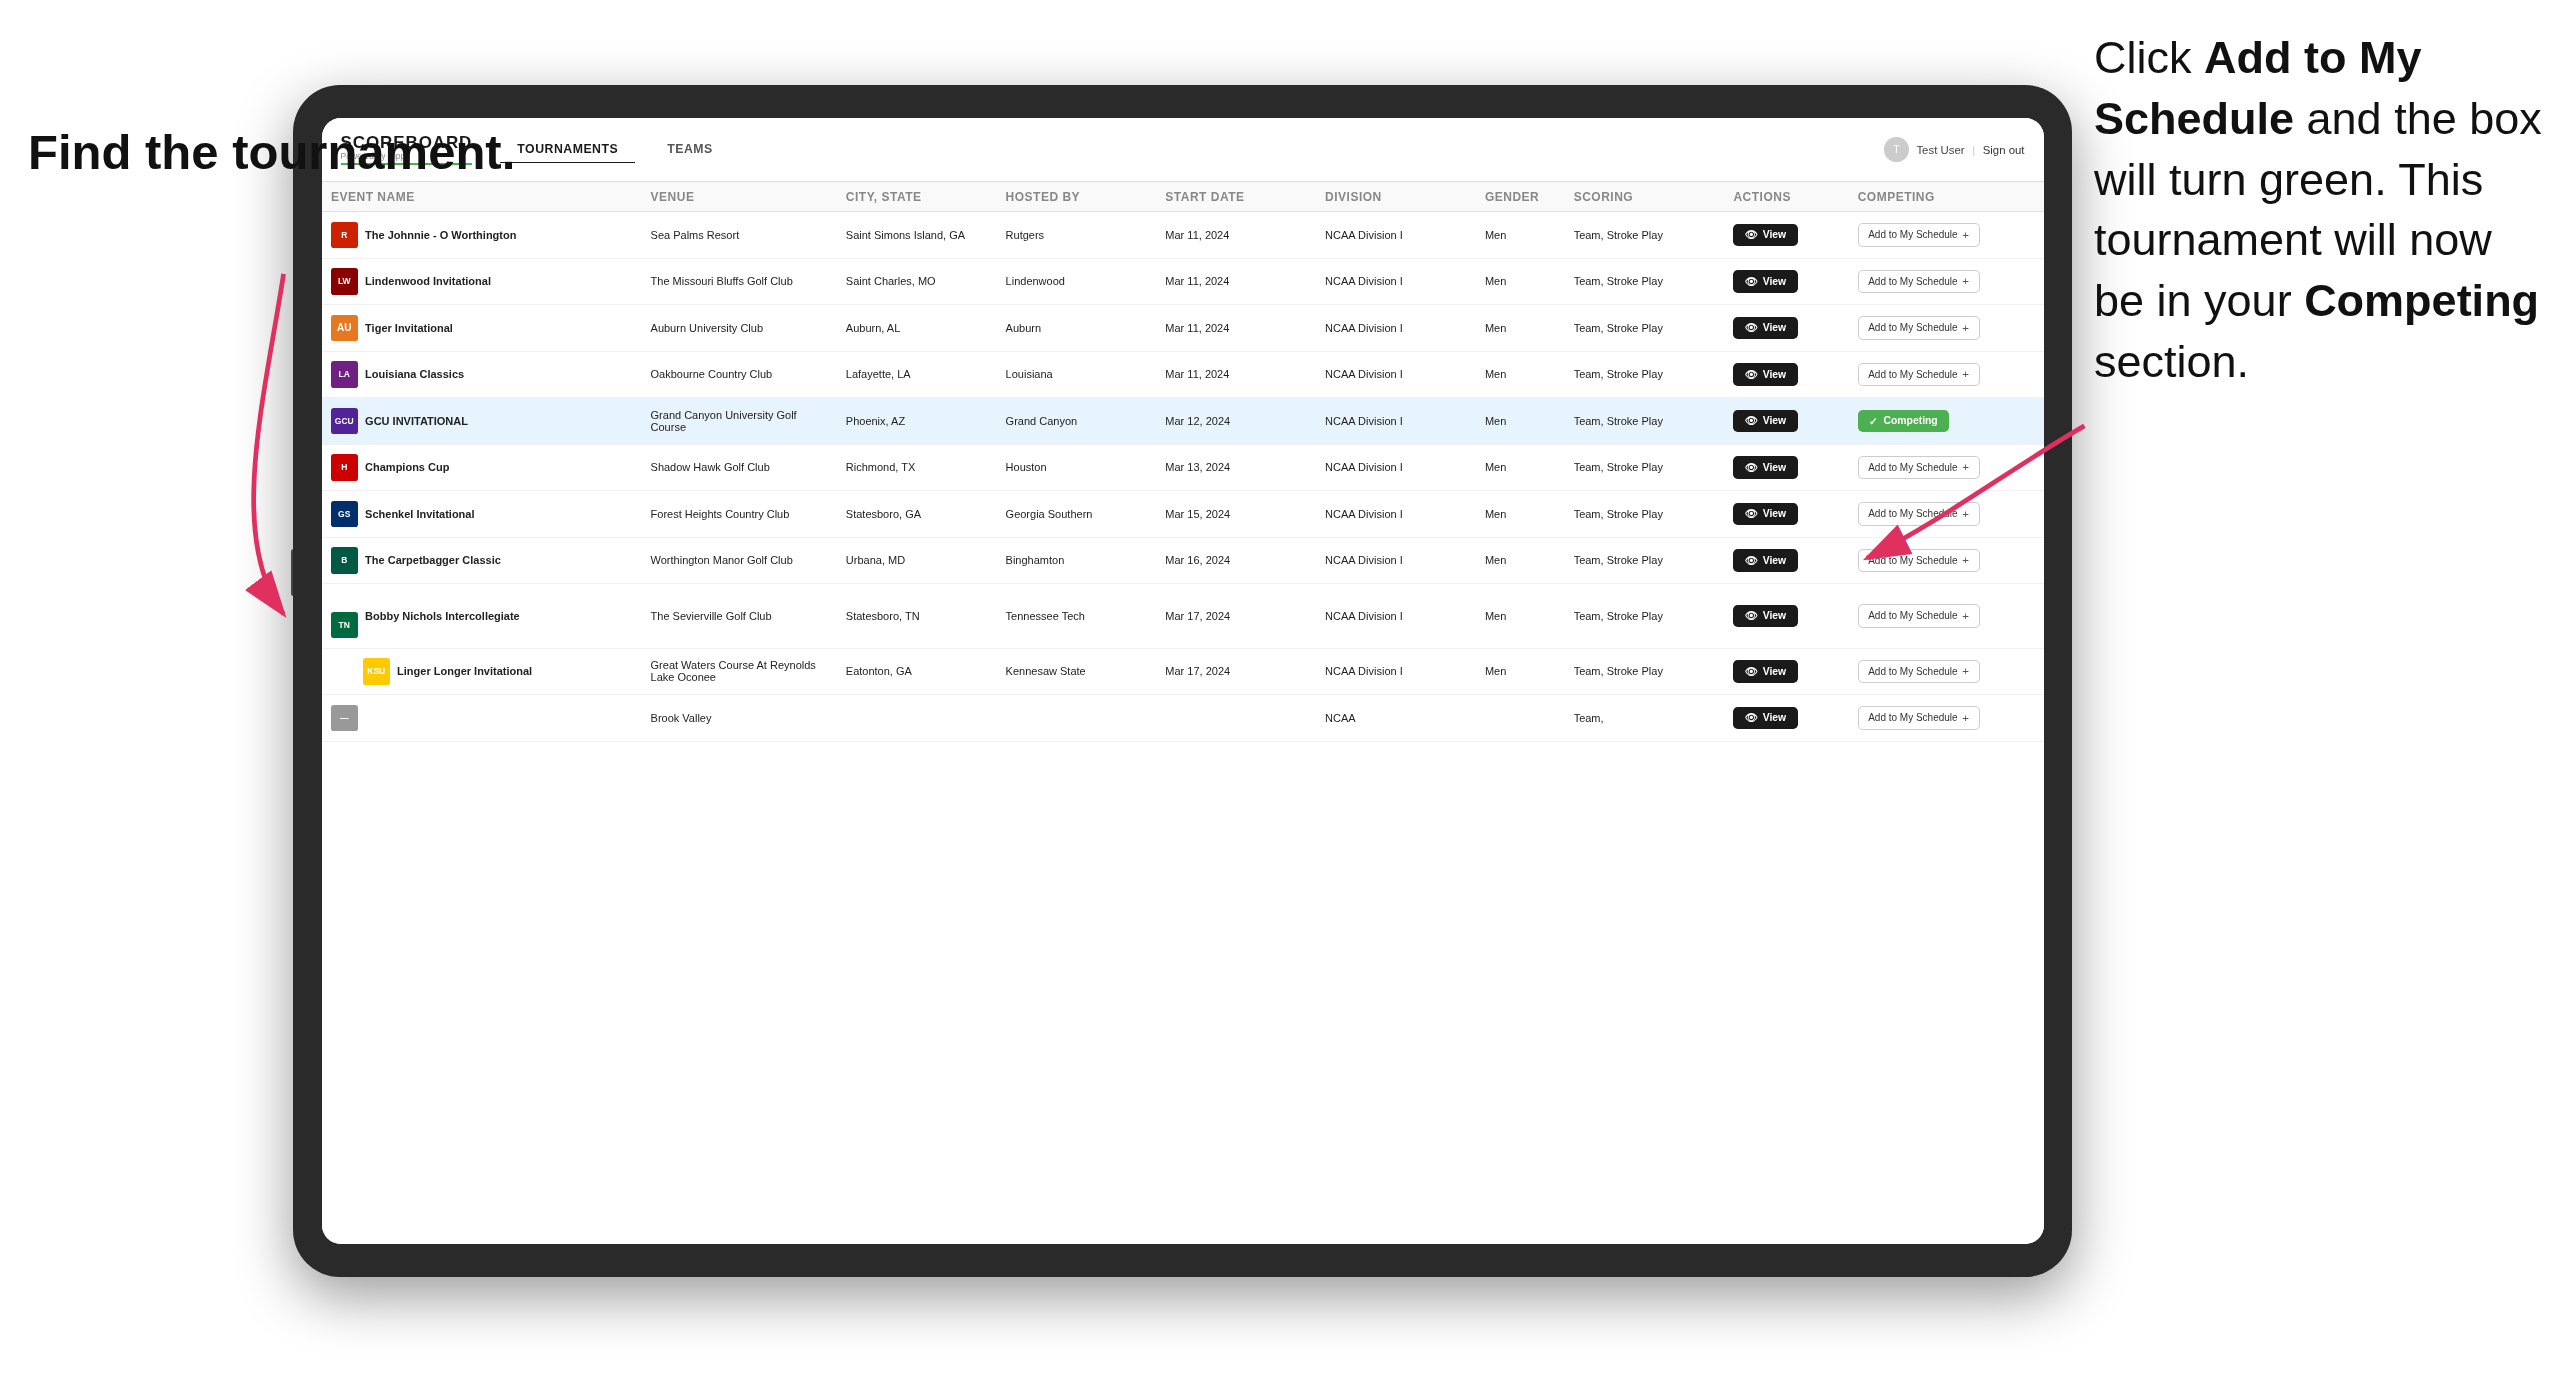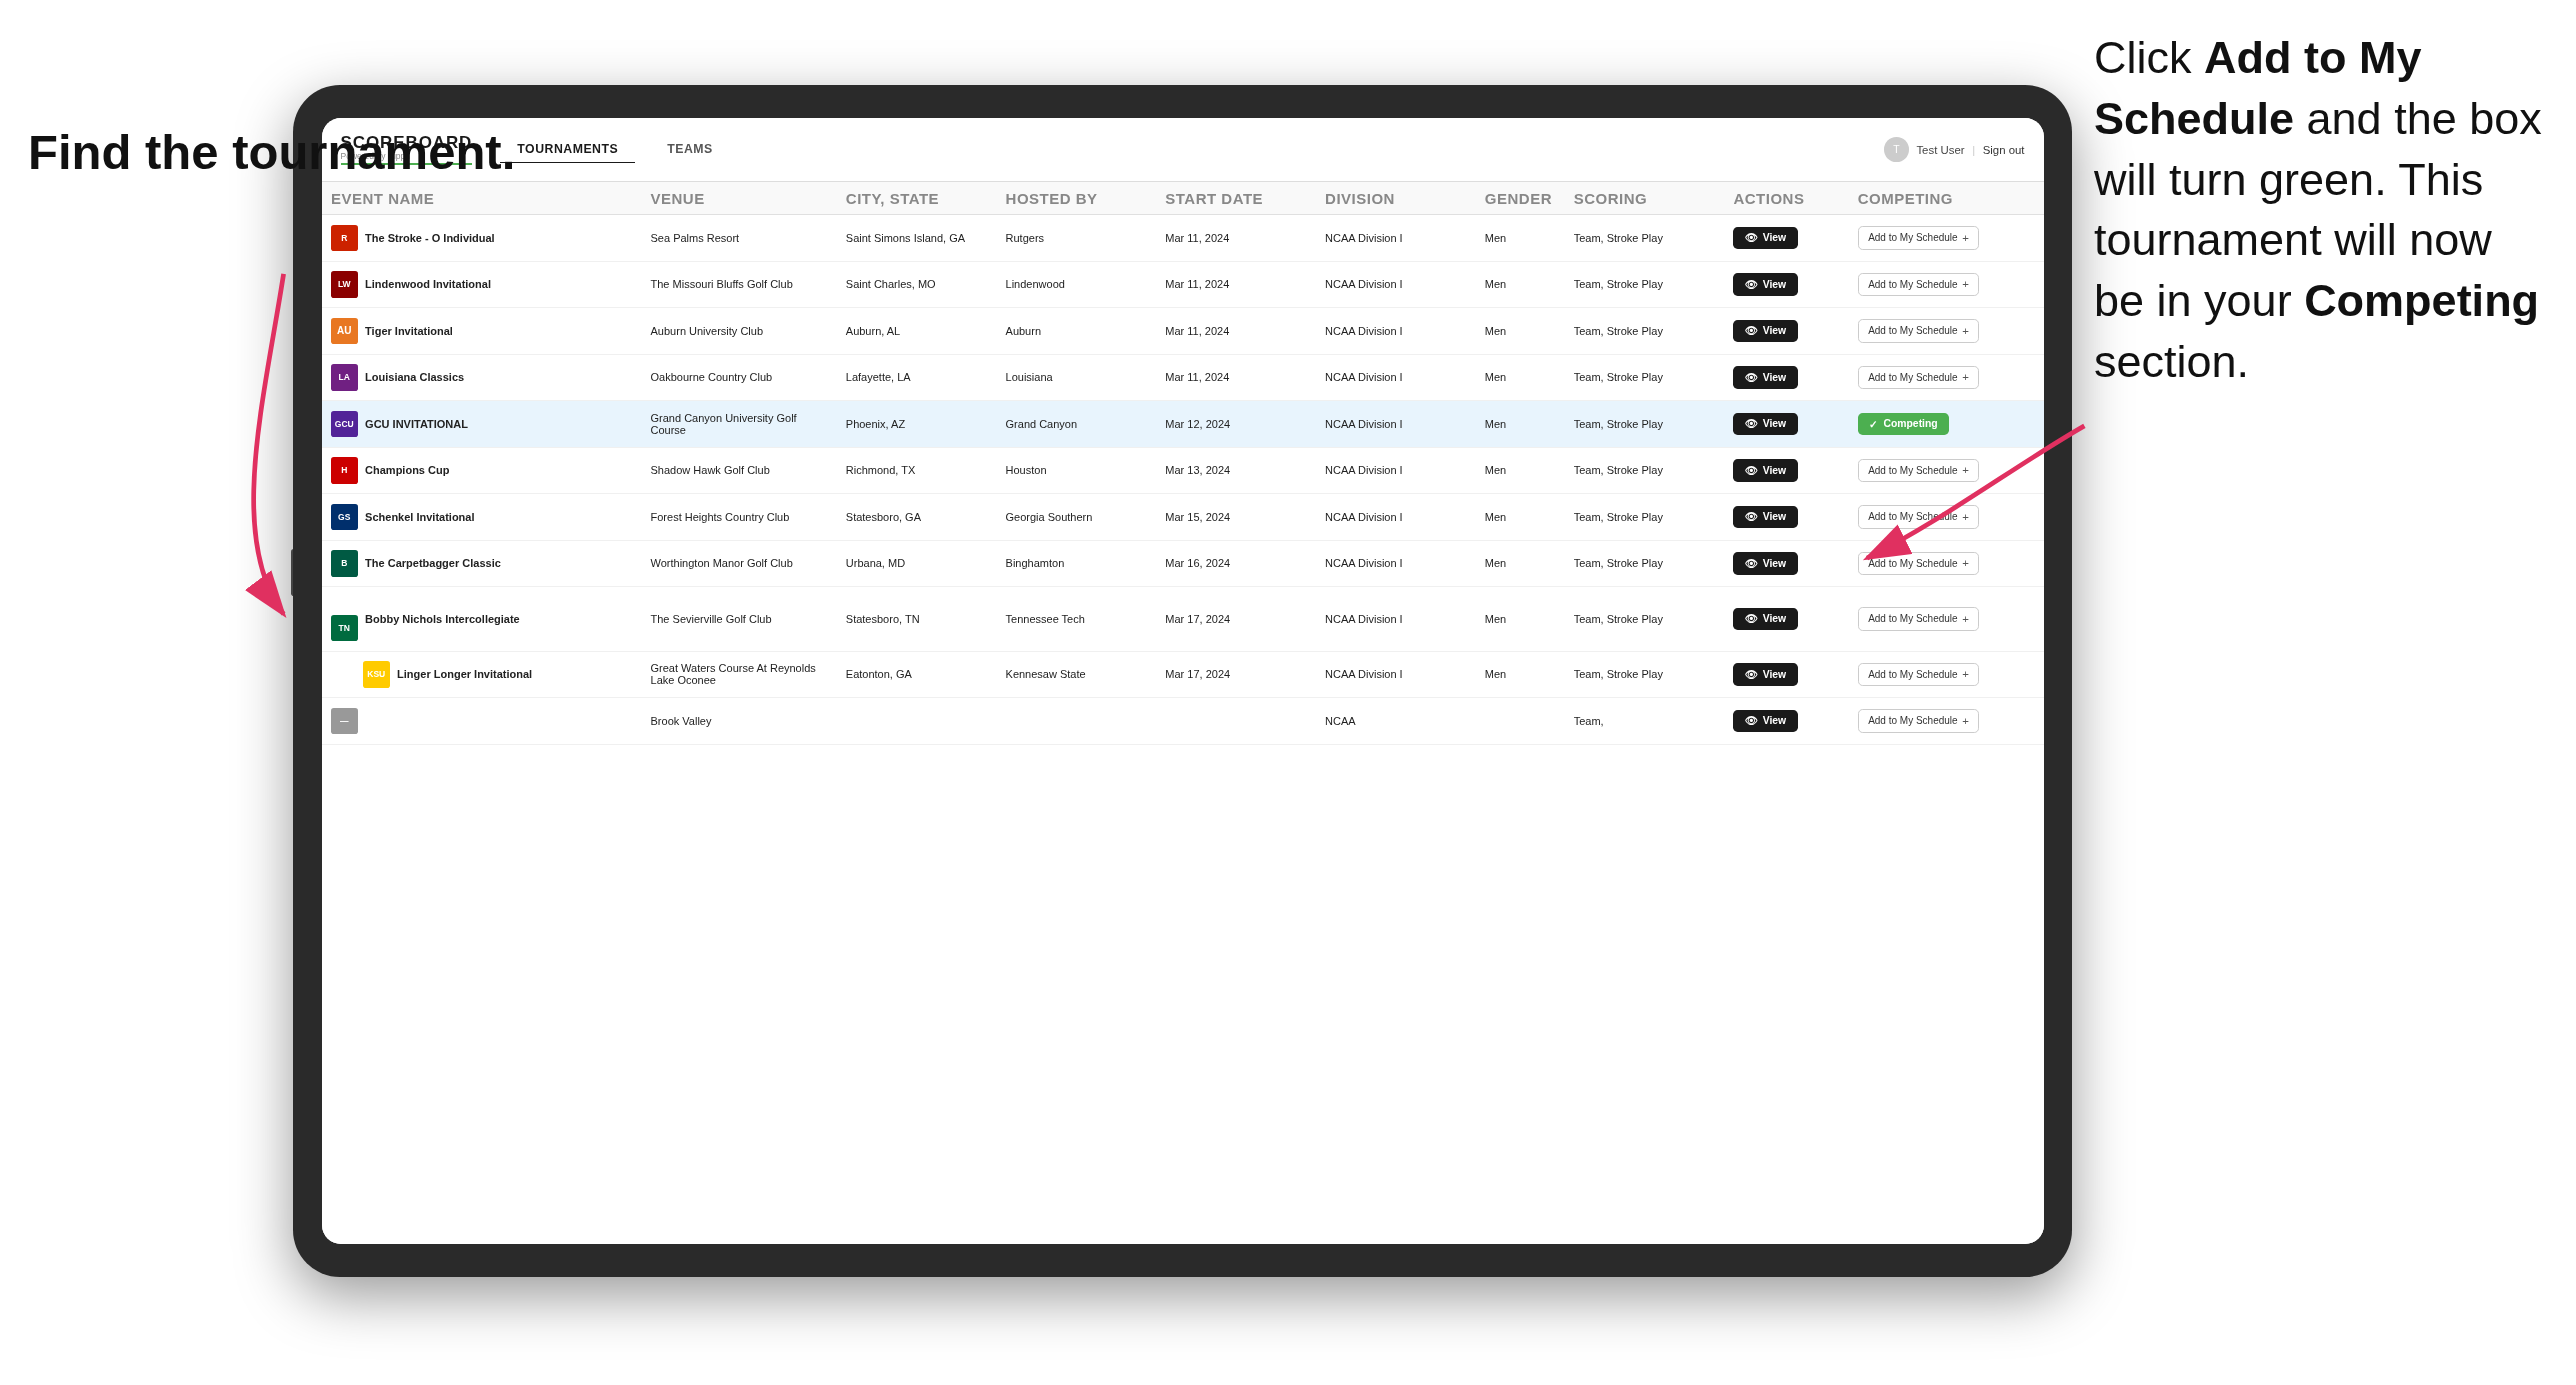"EVENT NAME" thead th { font-size: 15px -> 12px }
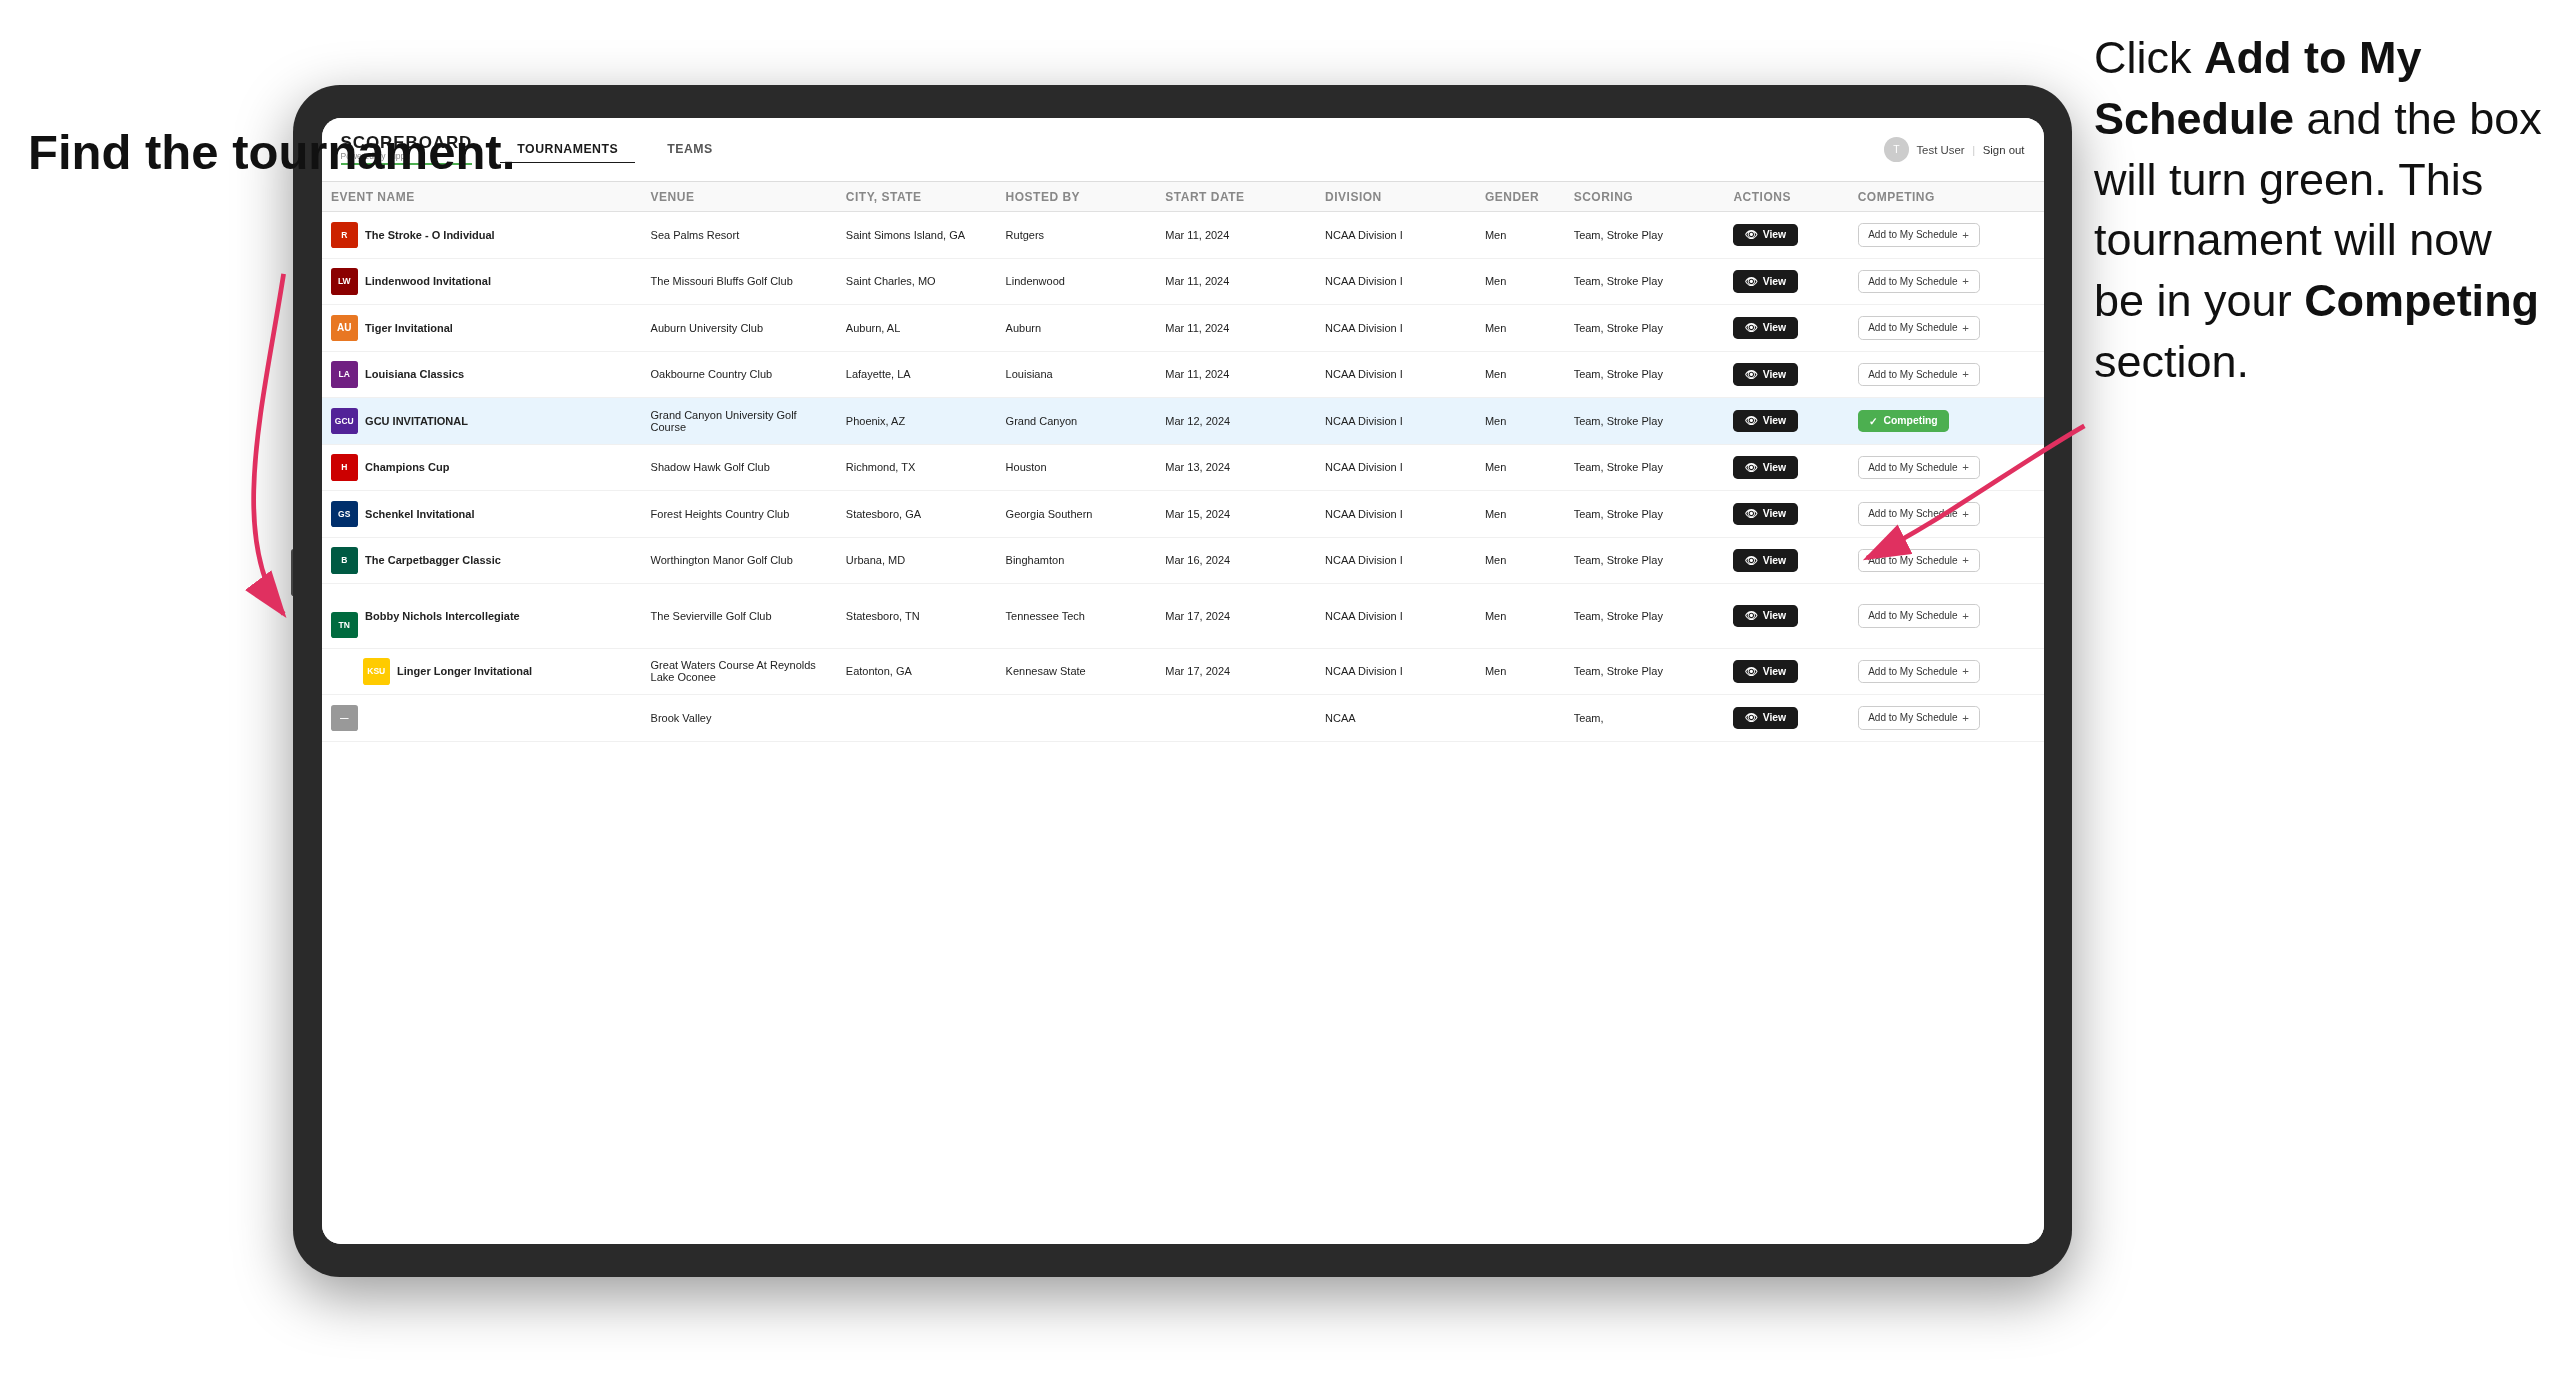"The Stroke - O Individual" span.event-name { text: Stroke - O Individual -> Johnnie - O Worthington }
